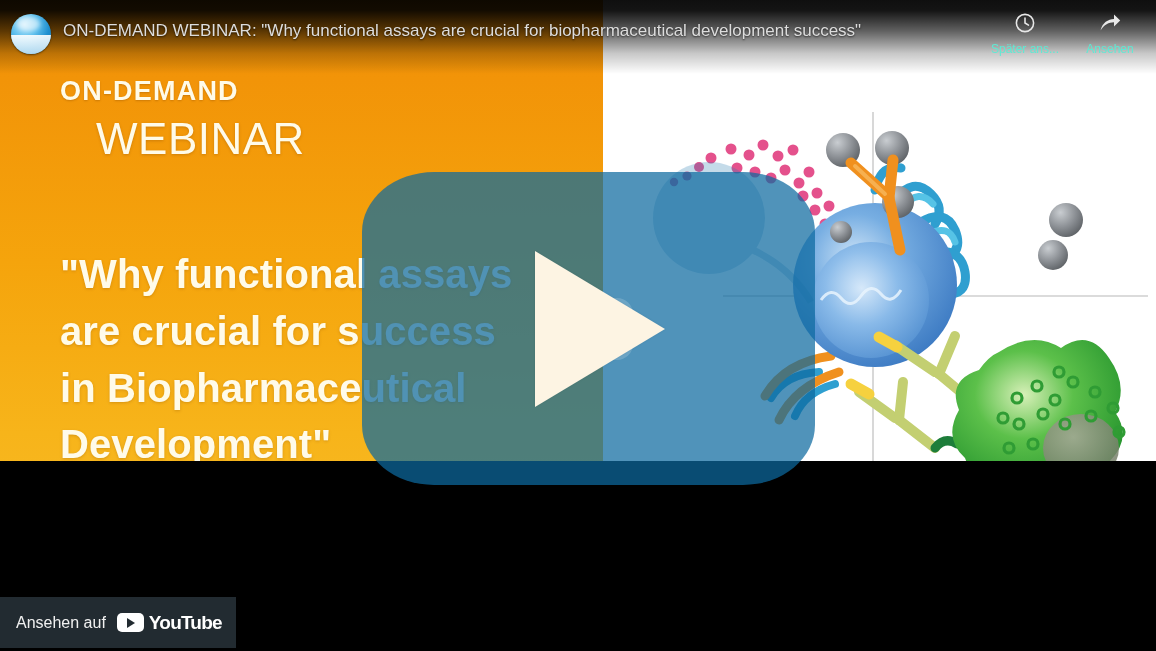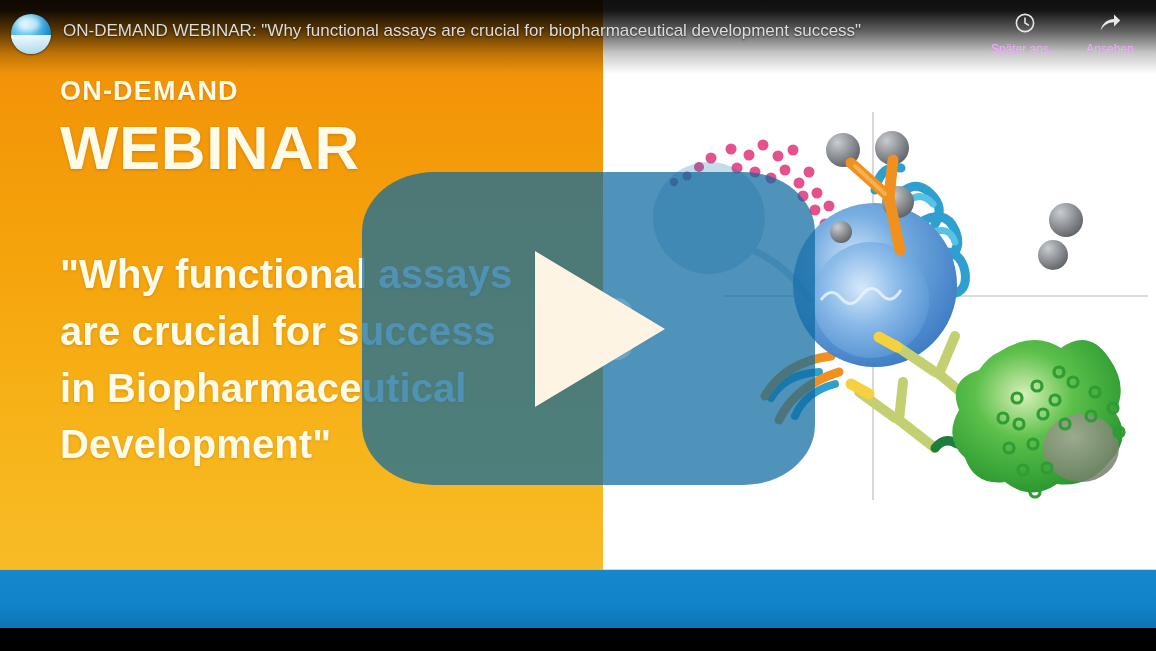"Später ans..." .topact .lbl { color: #f0abfc -> #5eead4 }
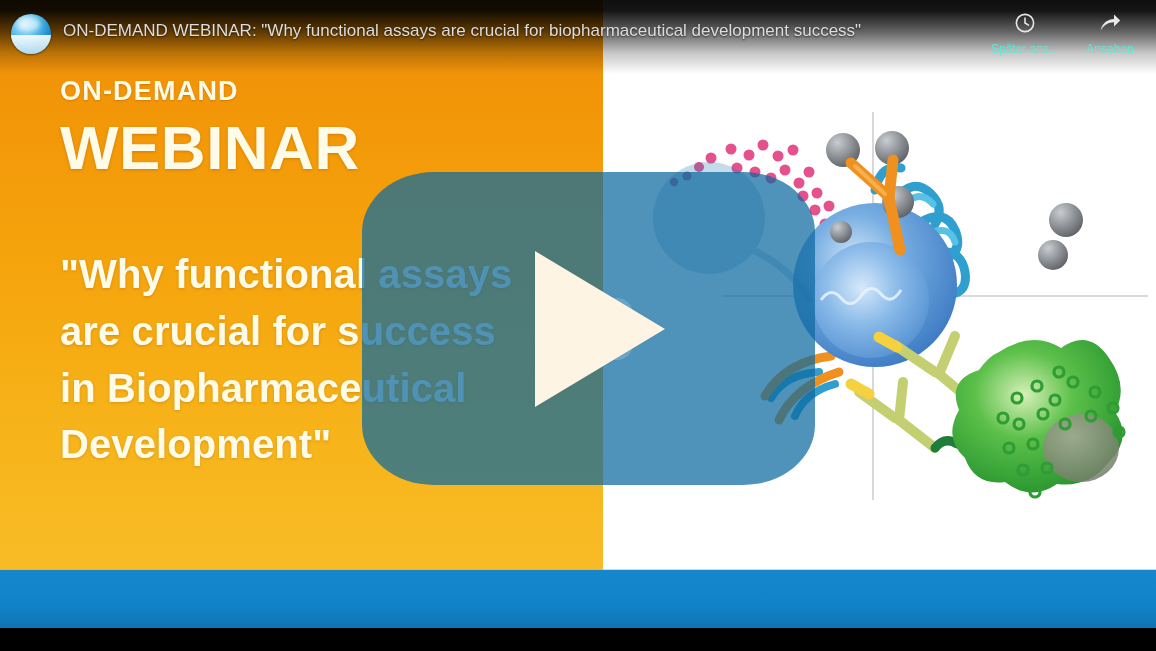"ON-DEMAND" .thumb { height: 651px -> 461px }
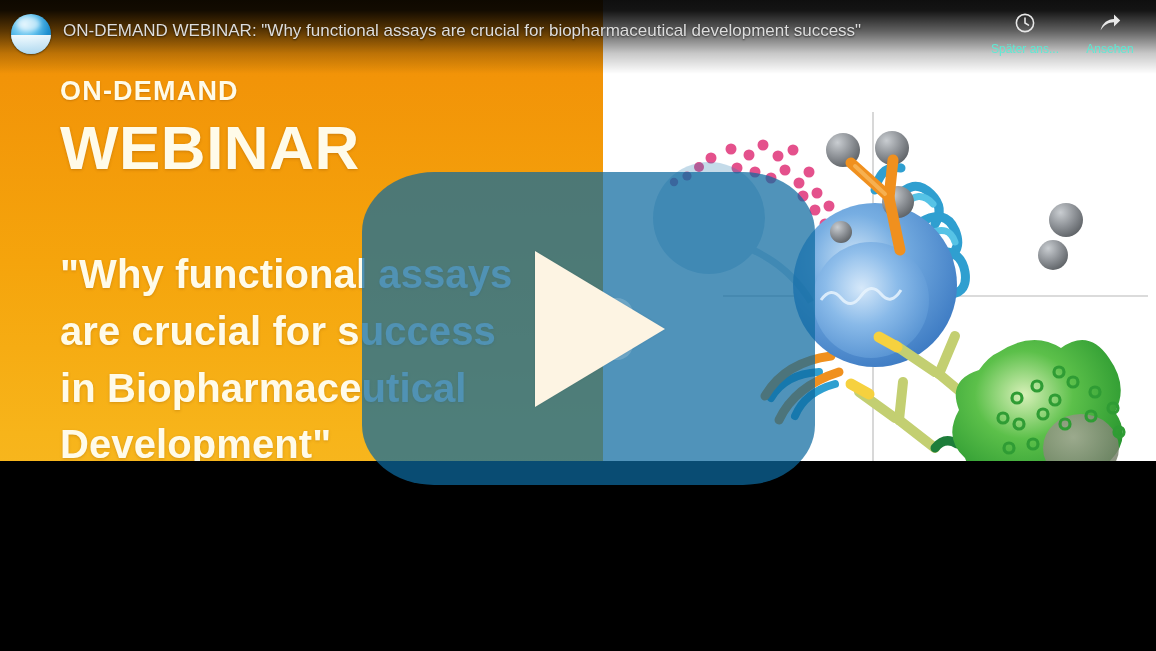"WEBINAR" .sl-webinar { font-size: 62px -> 44px; font-weight: 700 -> 400; margin-left: none -> 36px }
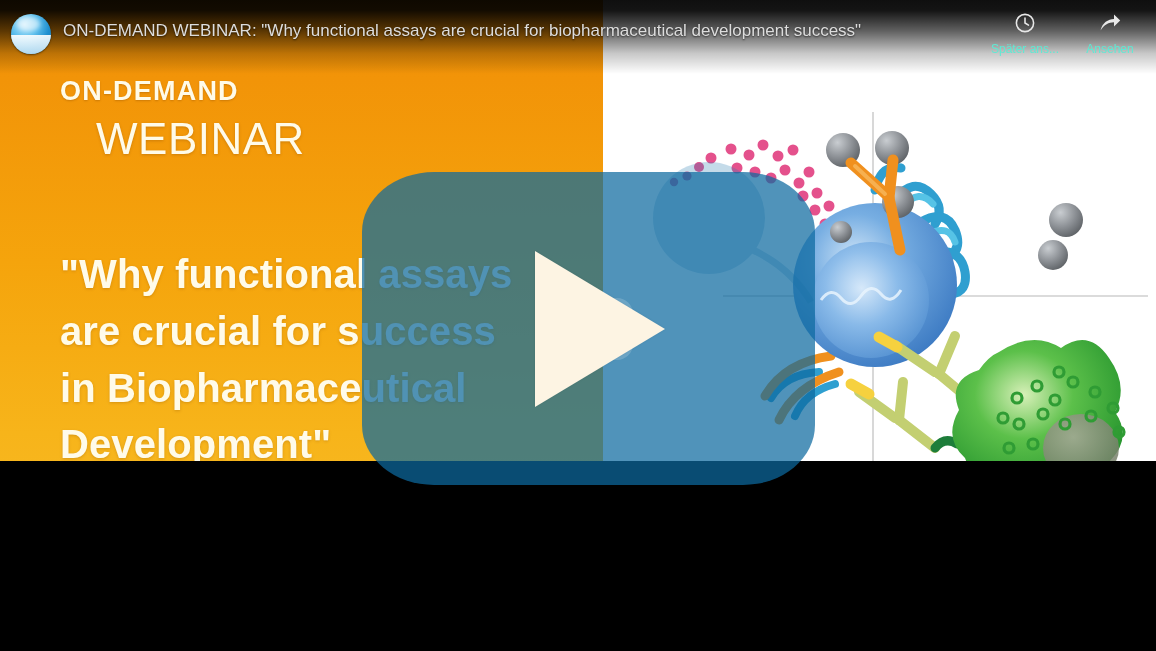"Ansehen auf" div.watch-yt { html: none -> <div> <span>Ansehen auf</span> <span> <span> <i></i> </span> <span>YouTube</span> </span> </div> }
